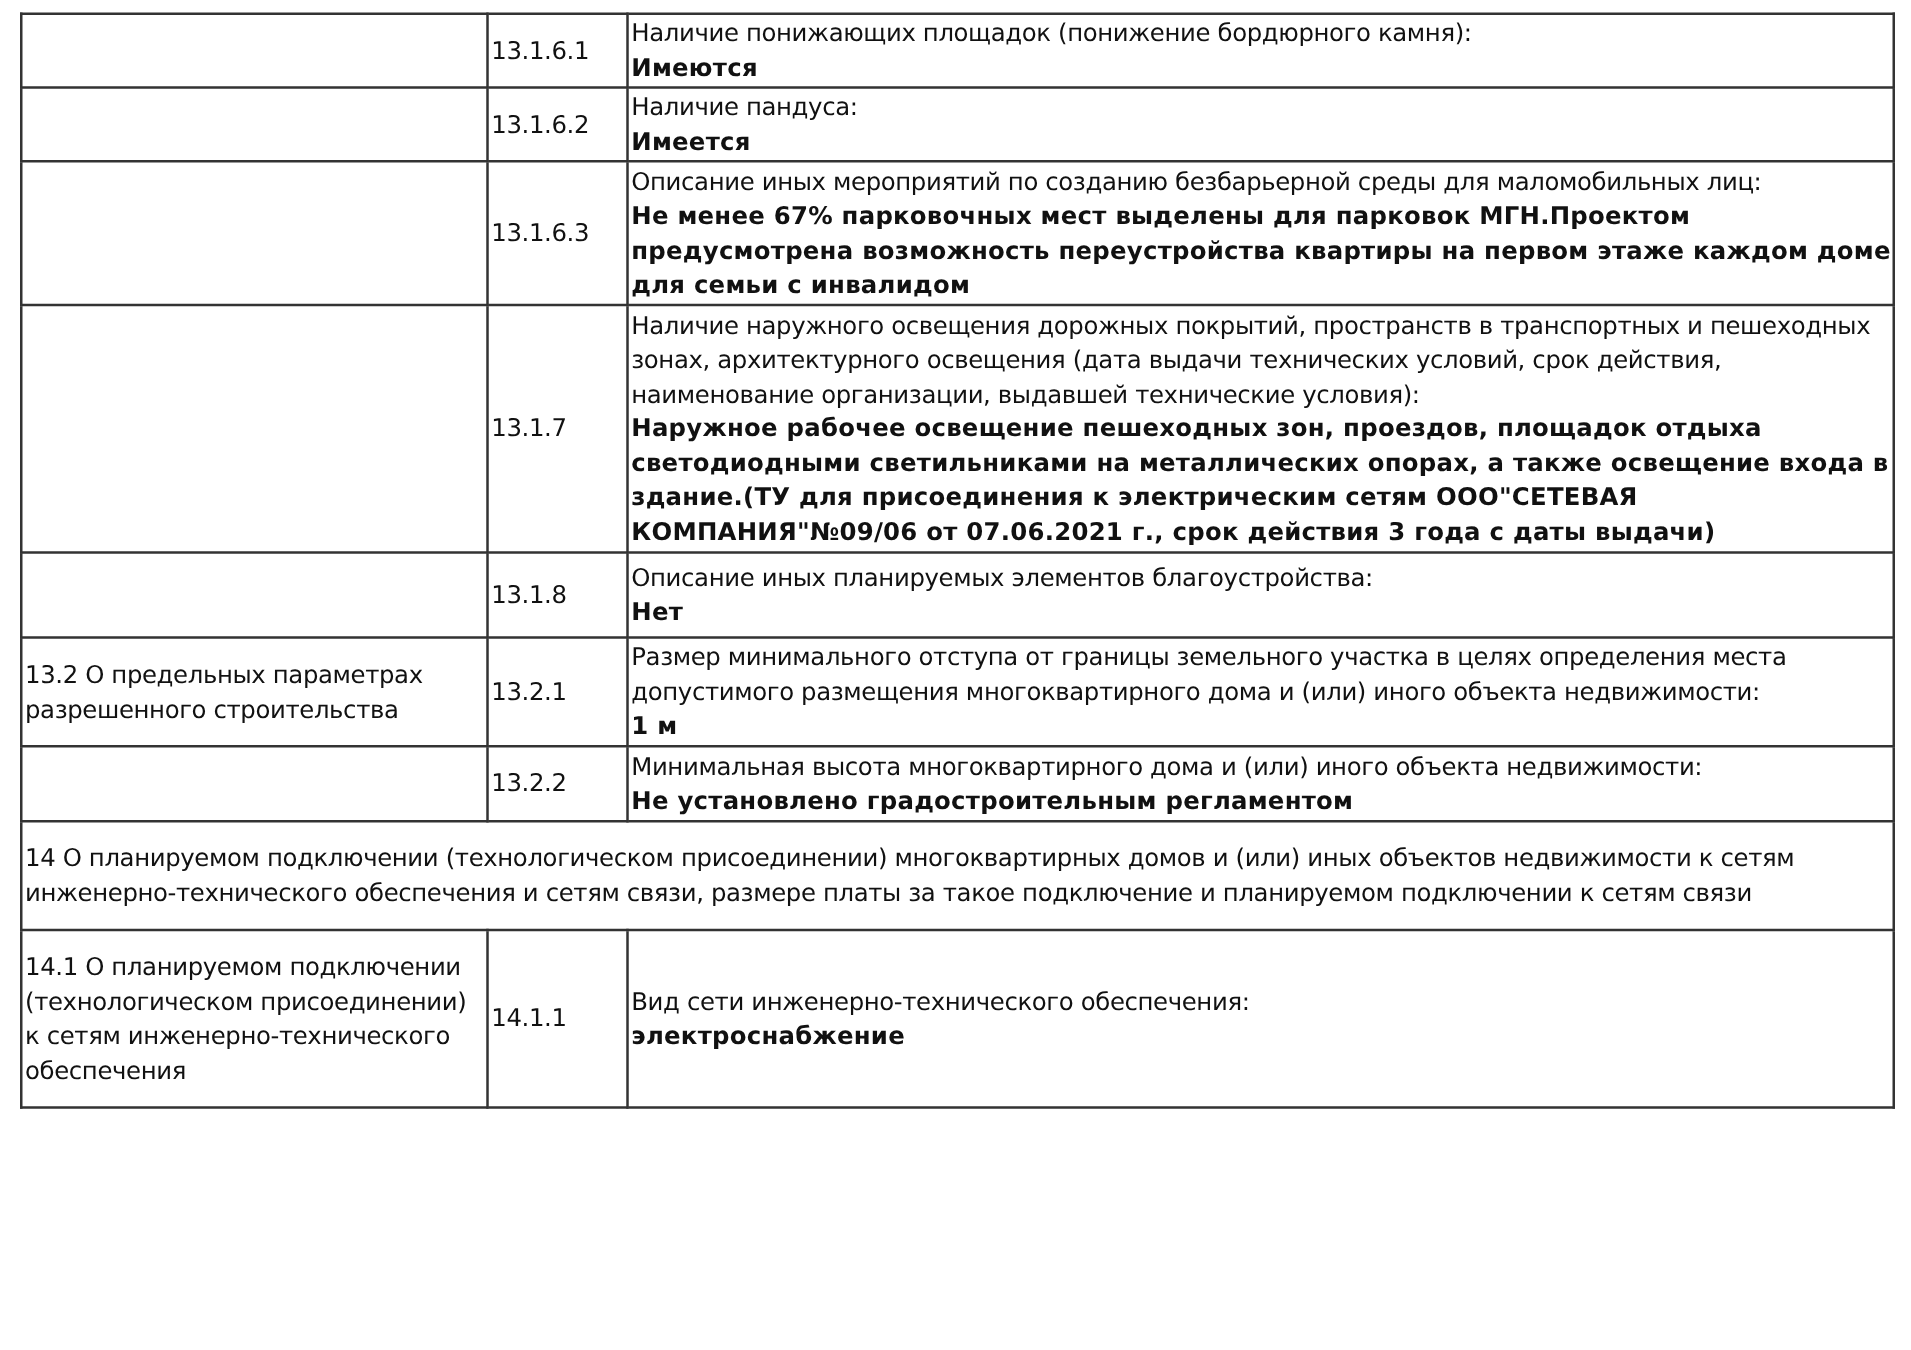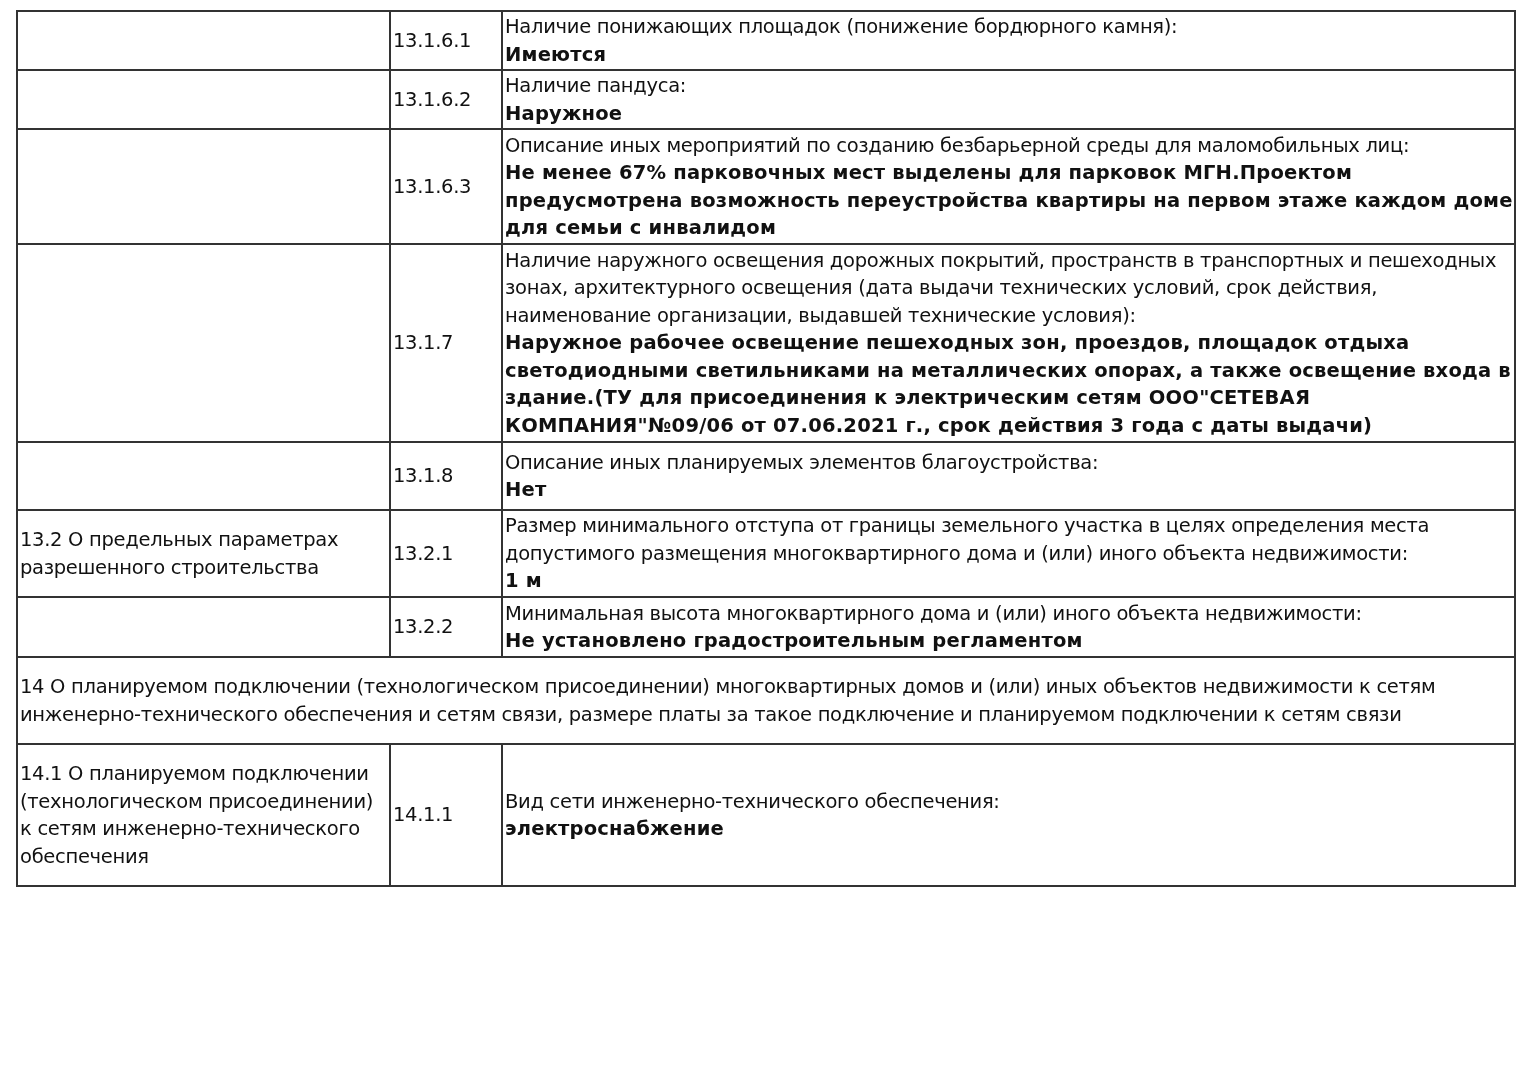"Наружное" span.value { text: Наружное -> Имеется }
